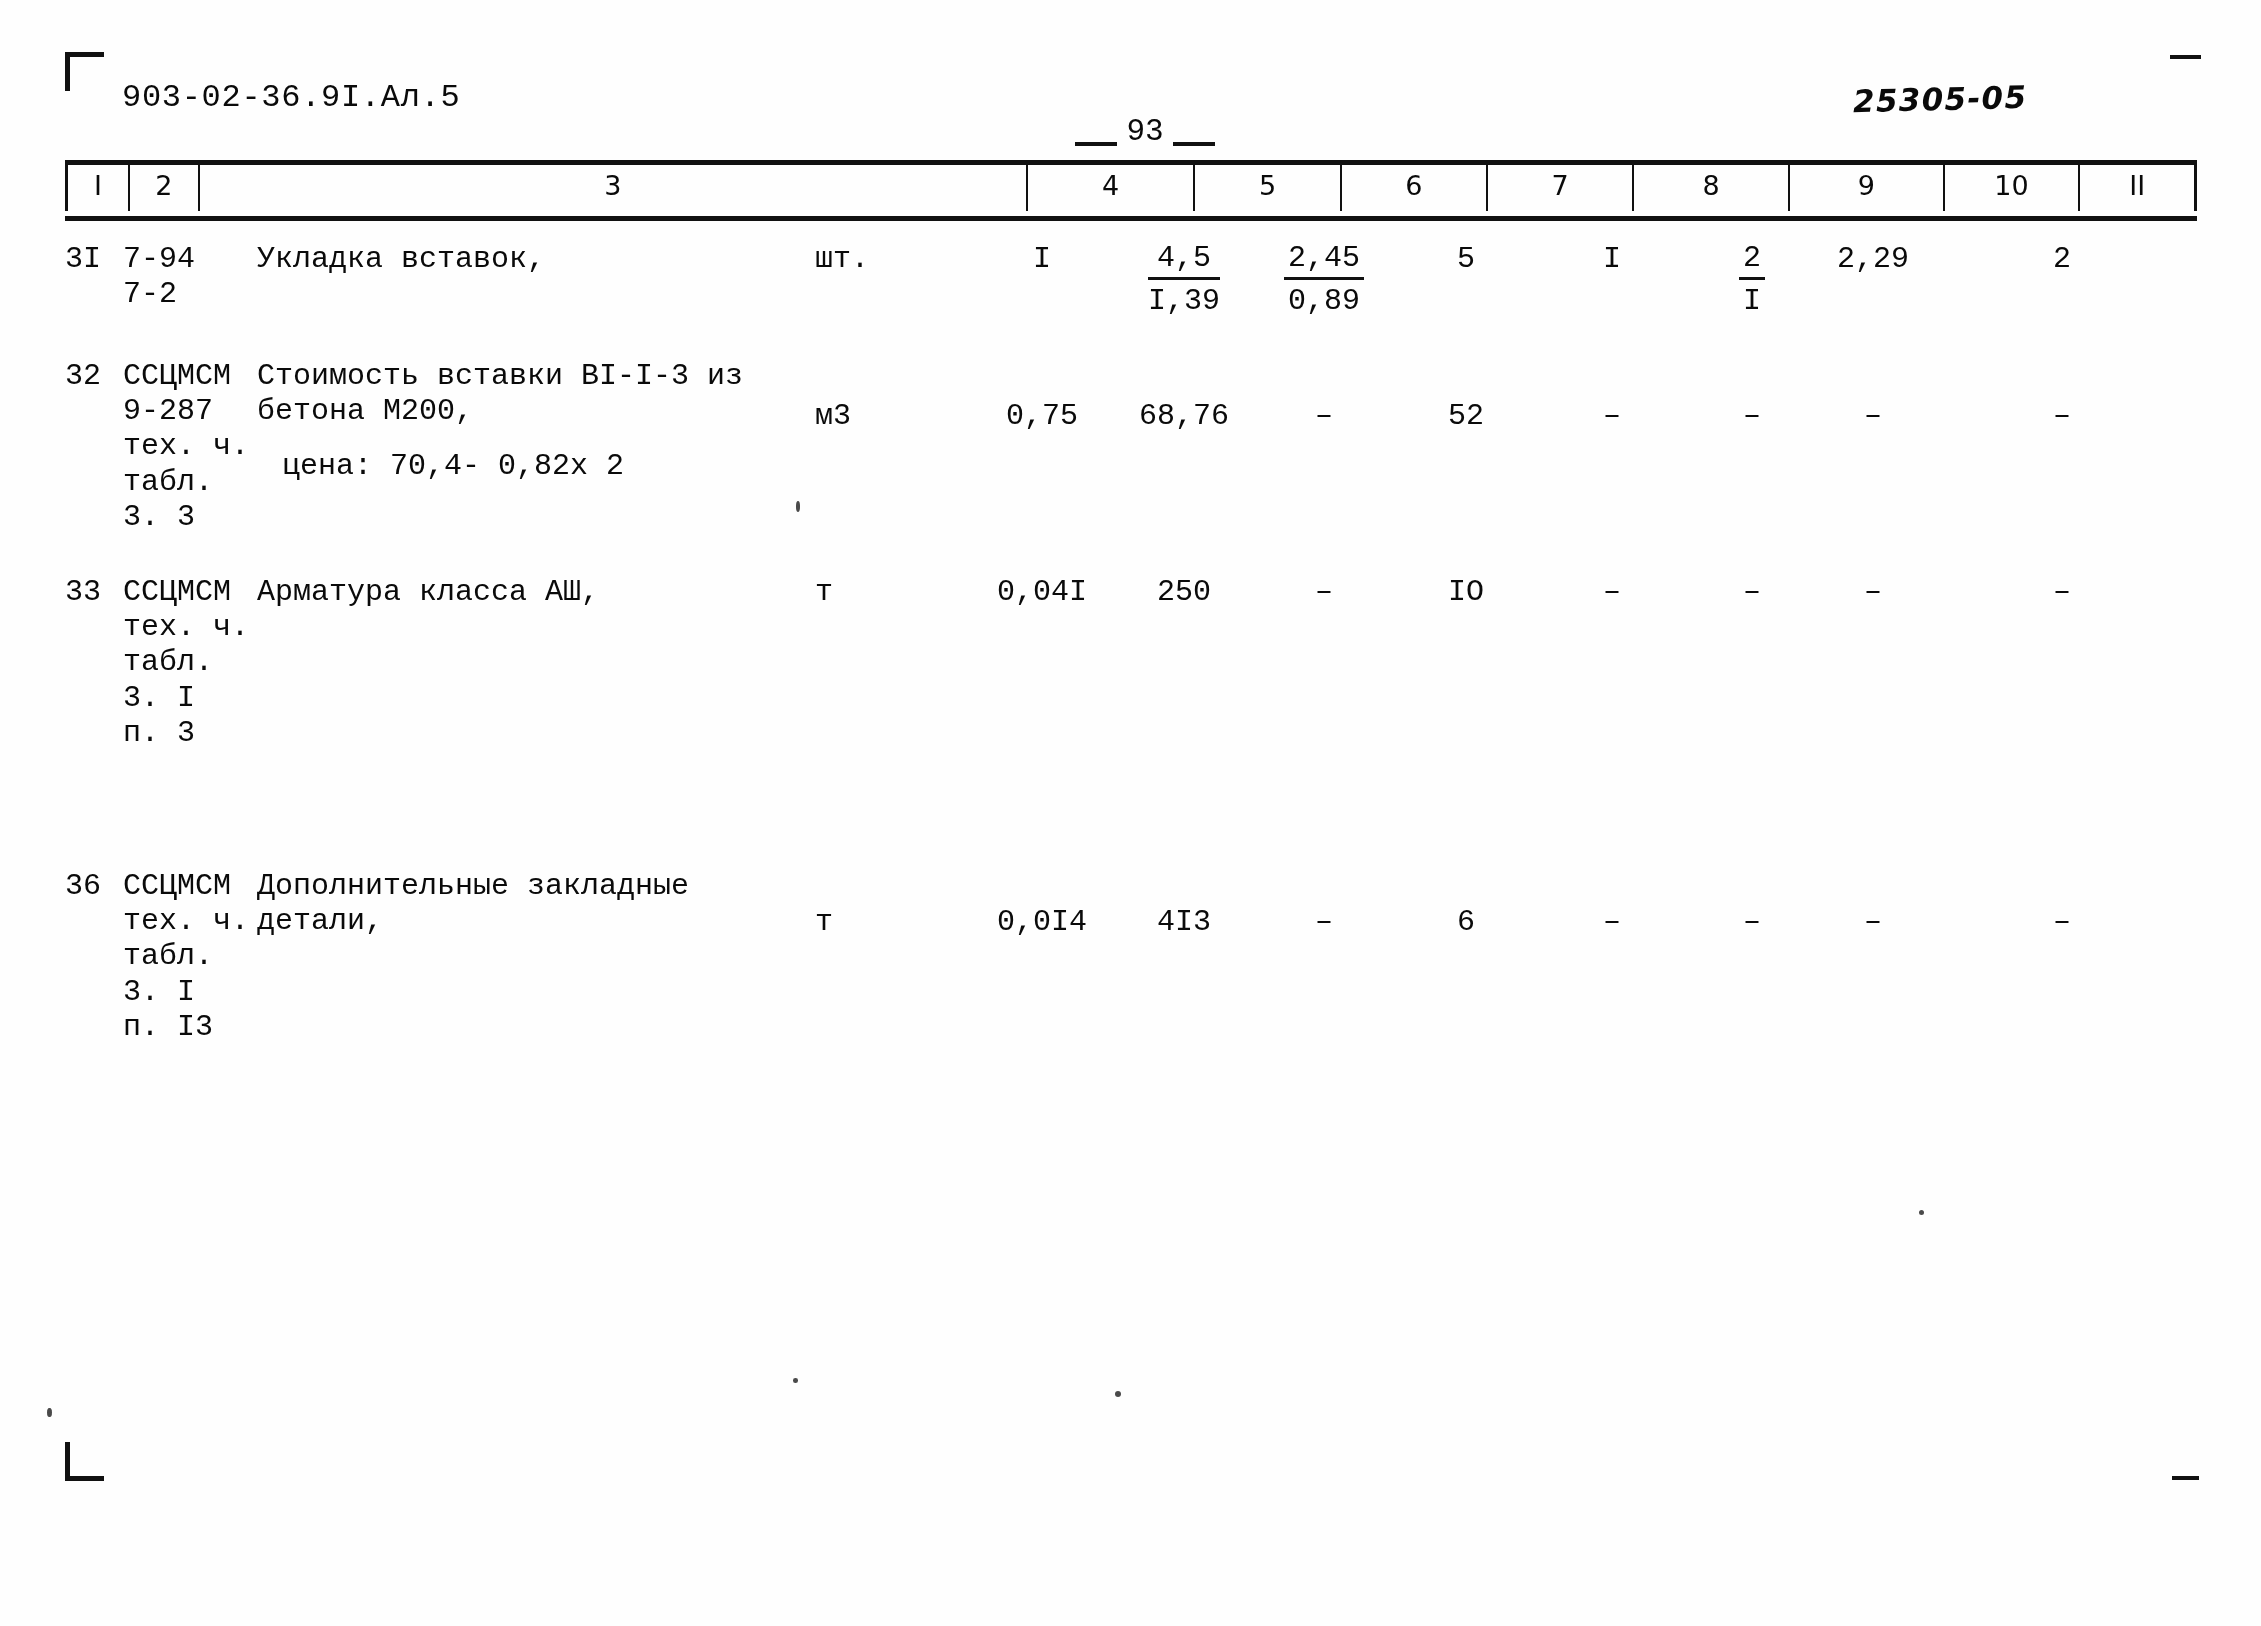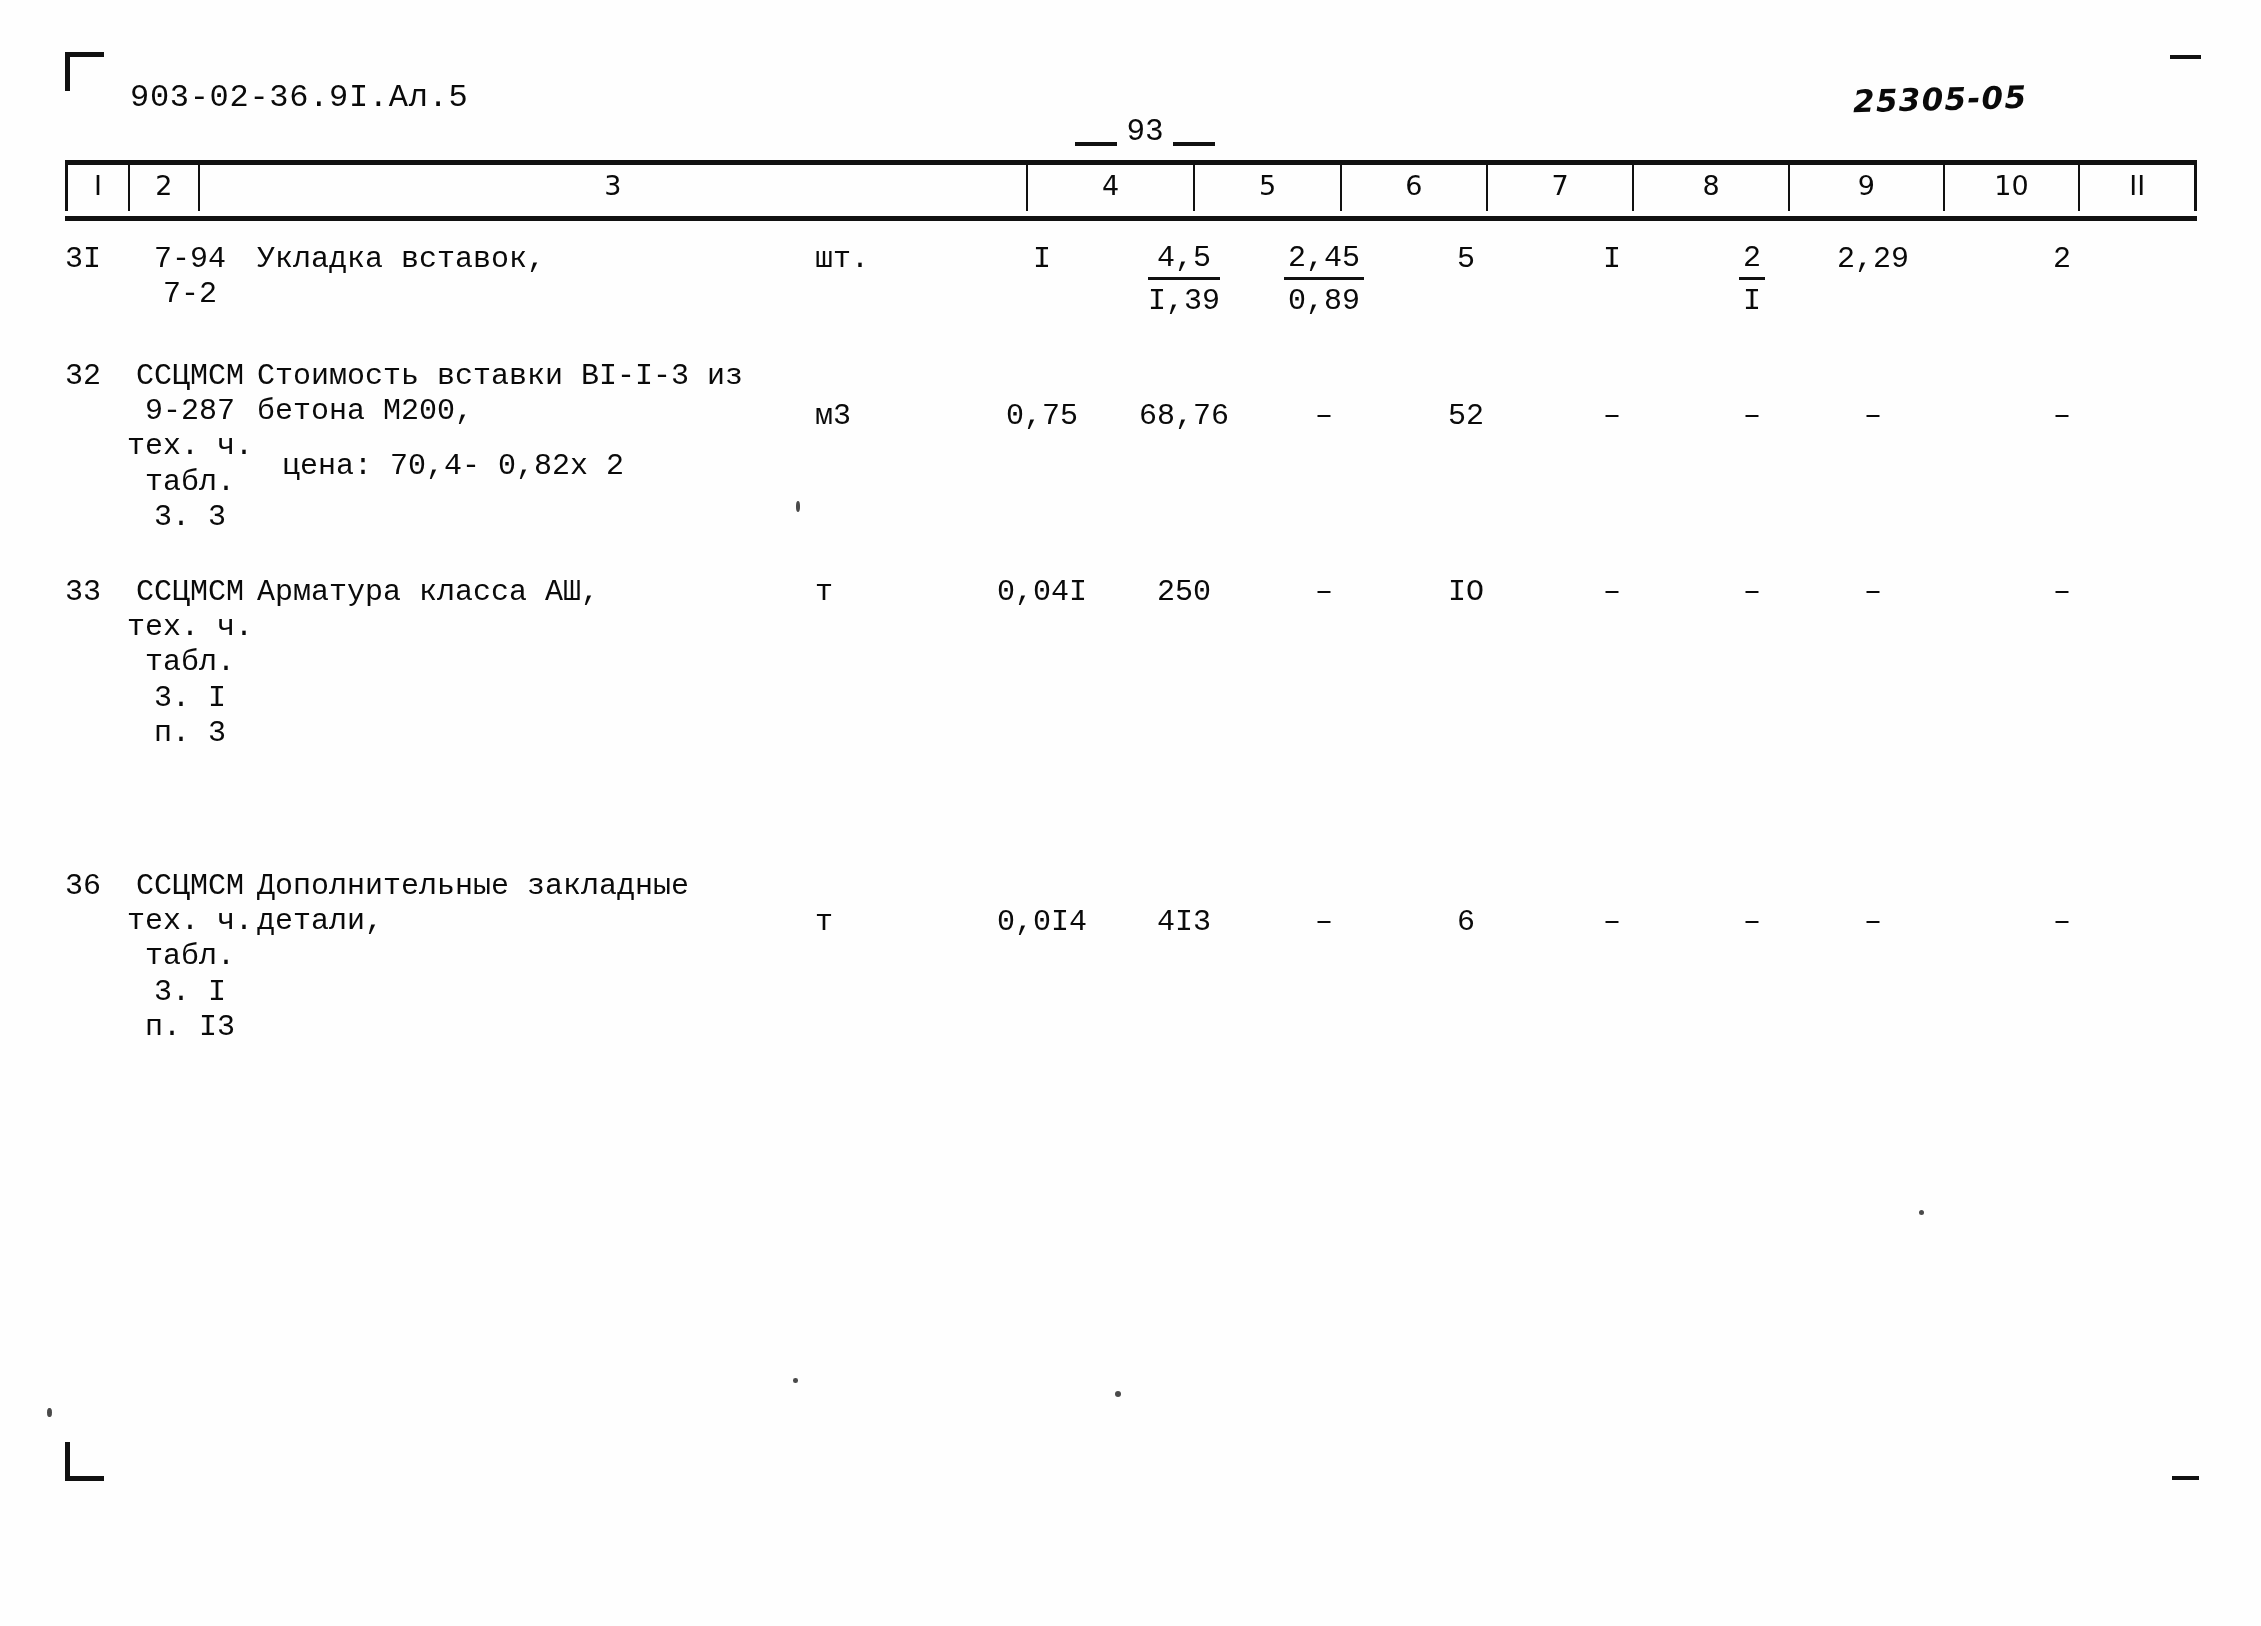"903-02-36.9I.Ал.5" .doc-code { margin-left: 8px -> none }
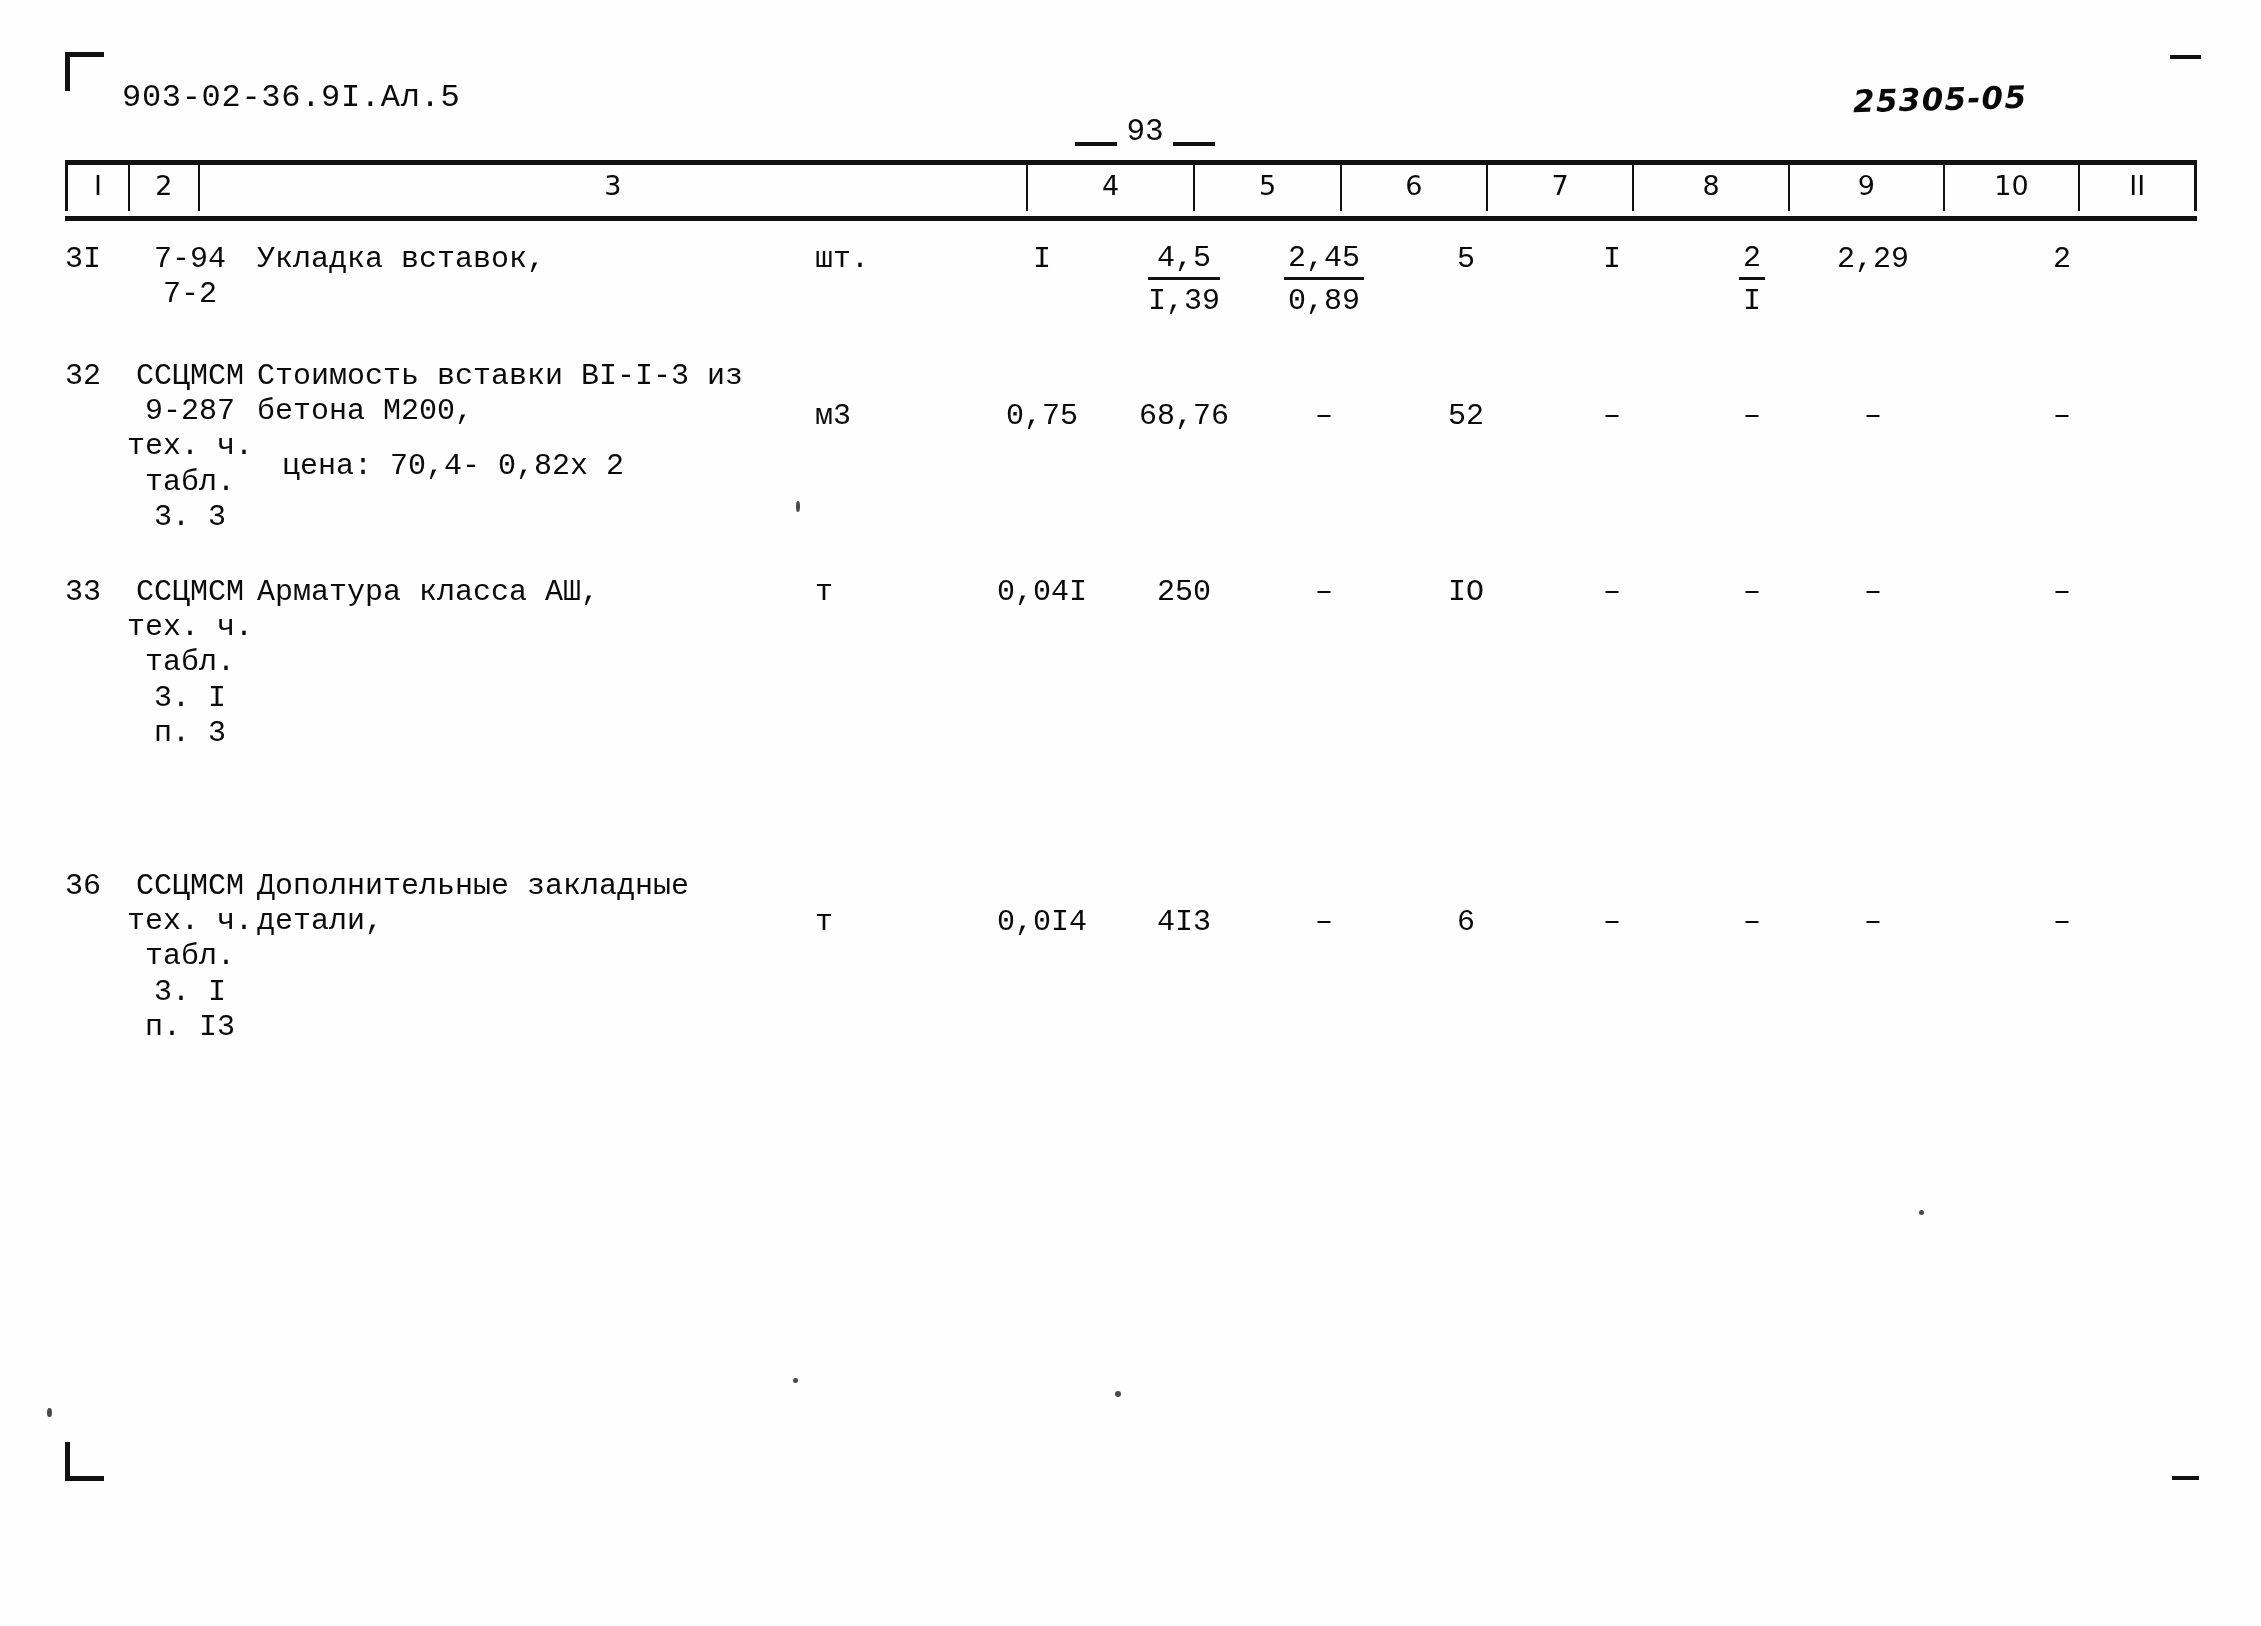"7-94" .c-code { text-align: center -> left }
